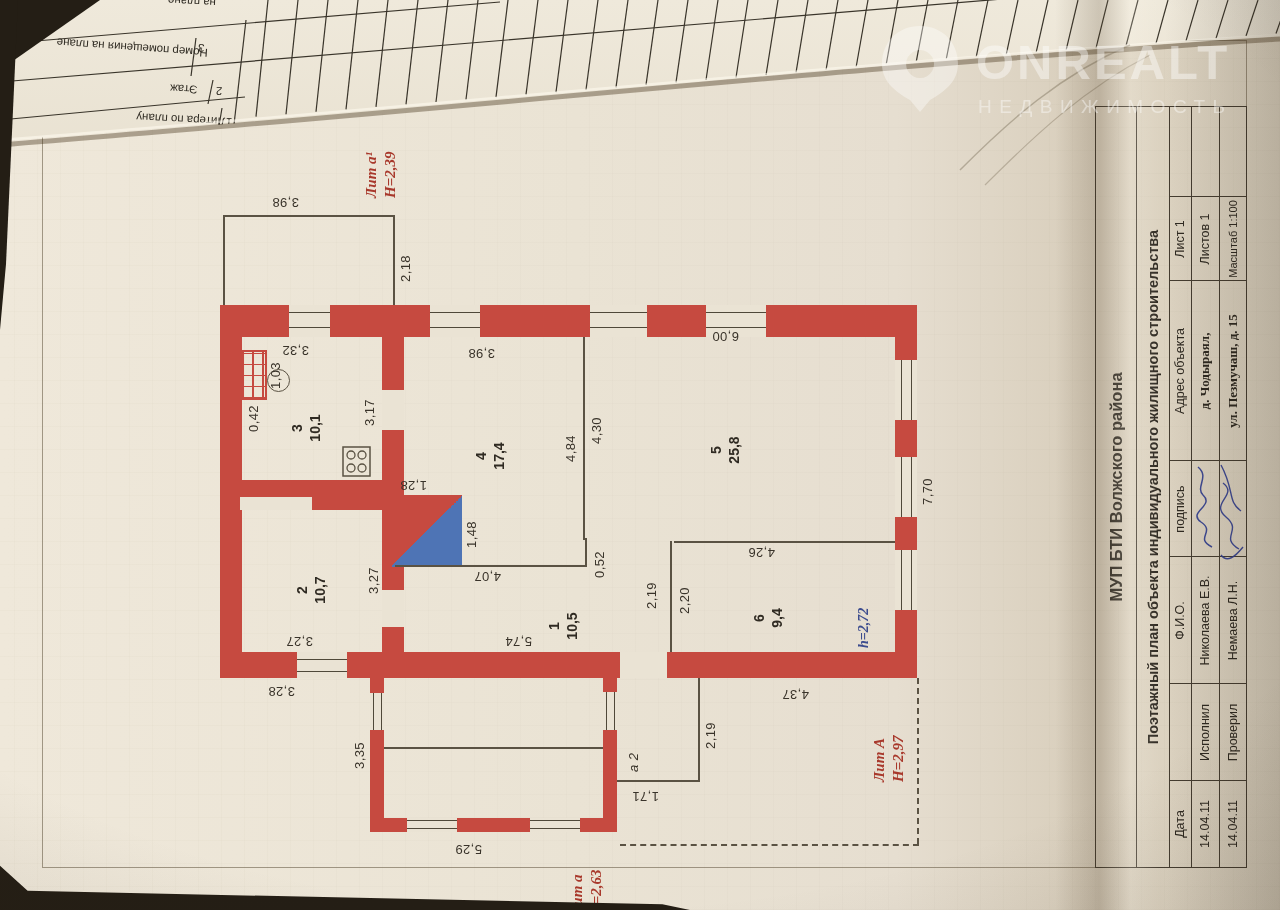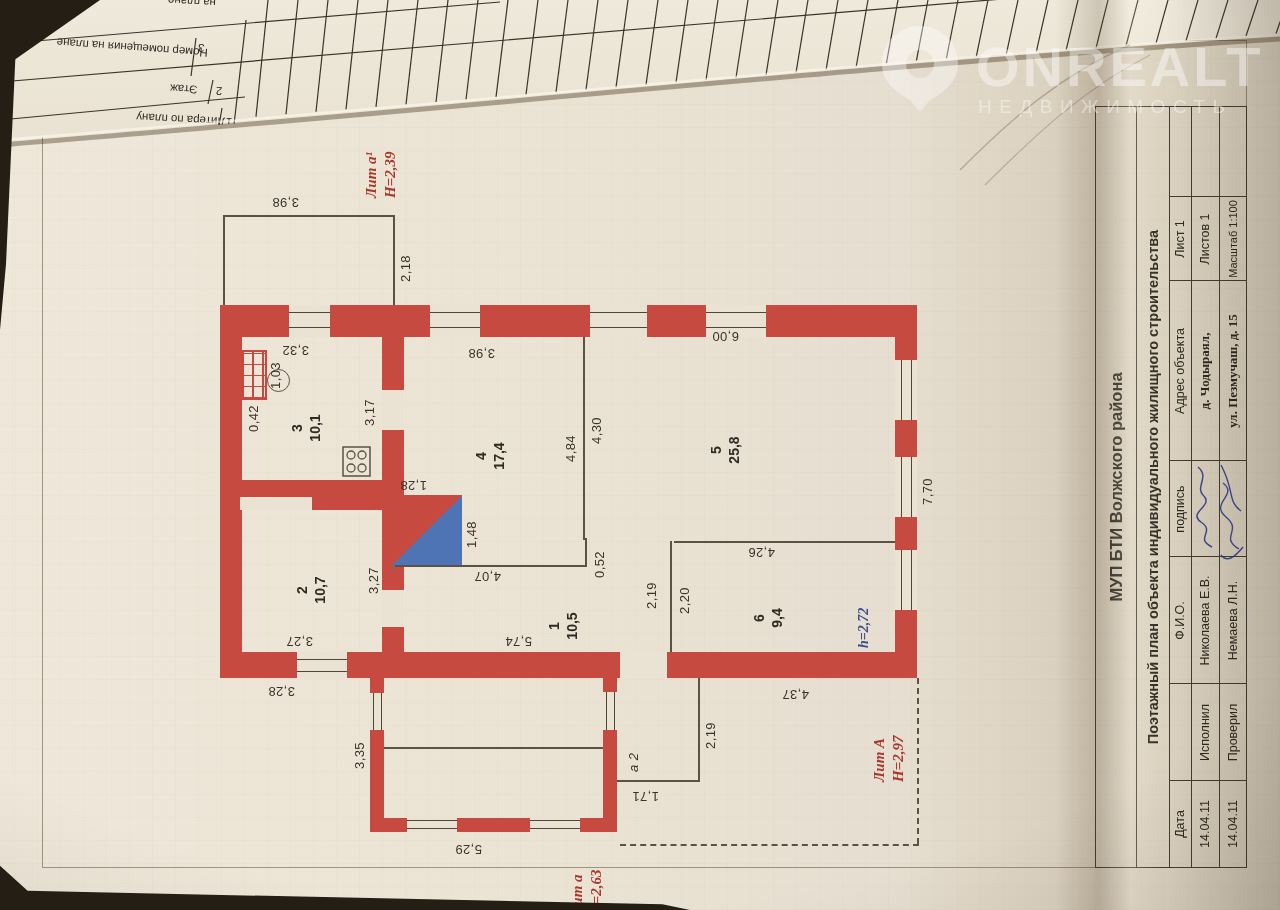"ONREALT" #wm-brand { font-size: 56px -> 49px }
